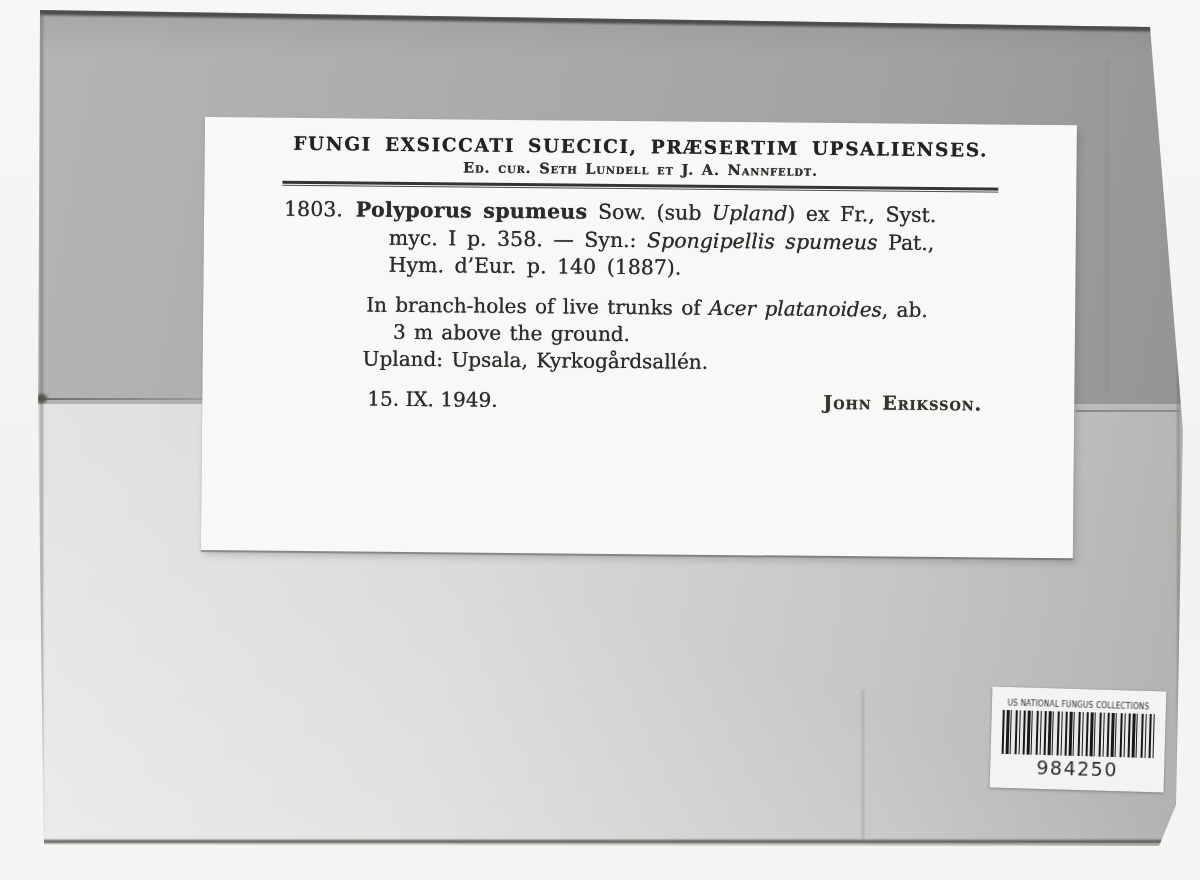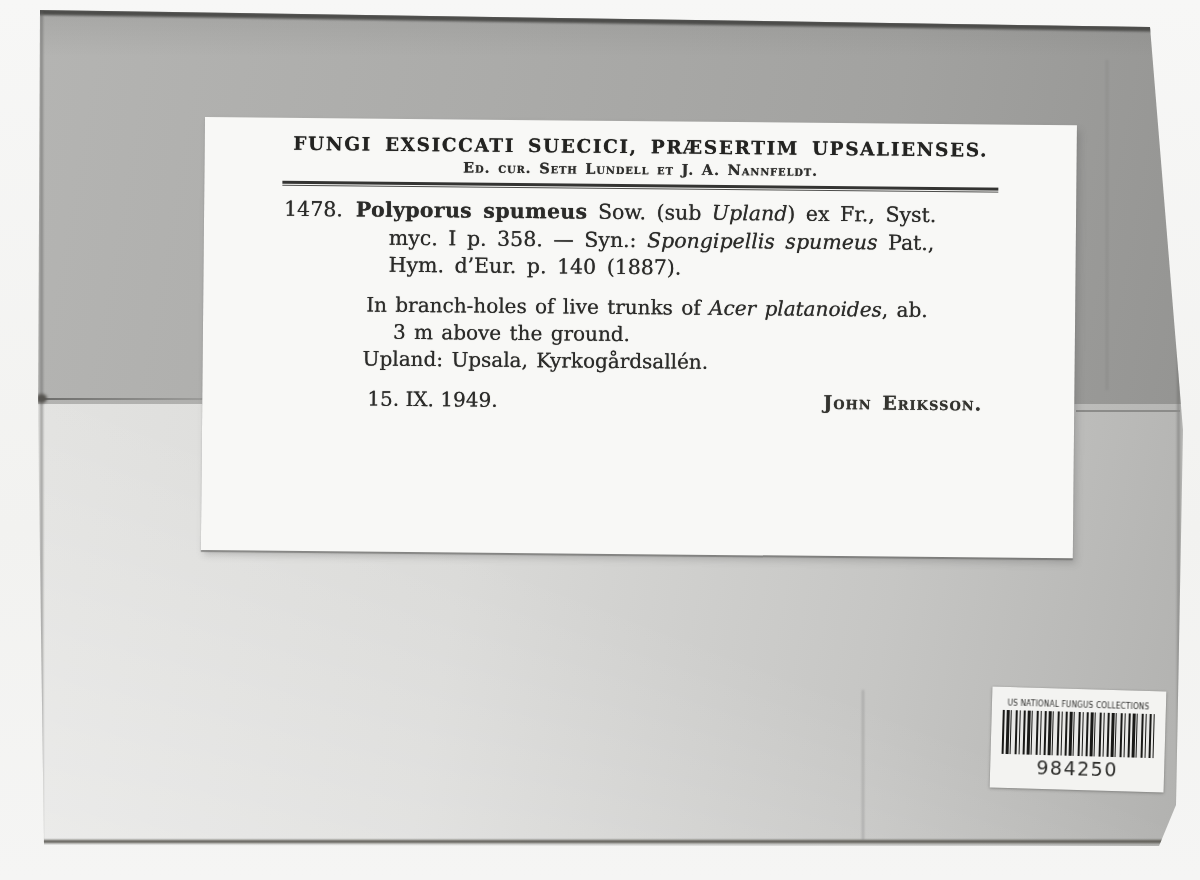"1478." span.entry-number { text: 1478 -> 1803 }
